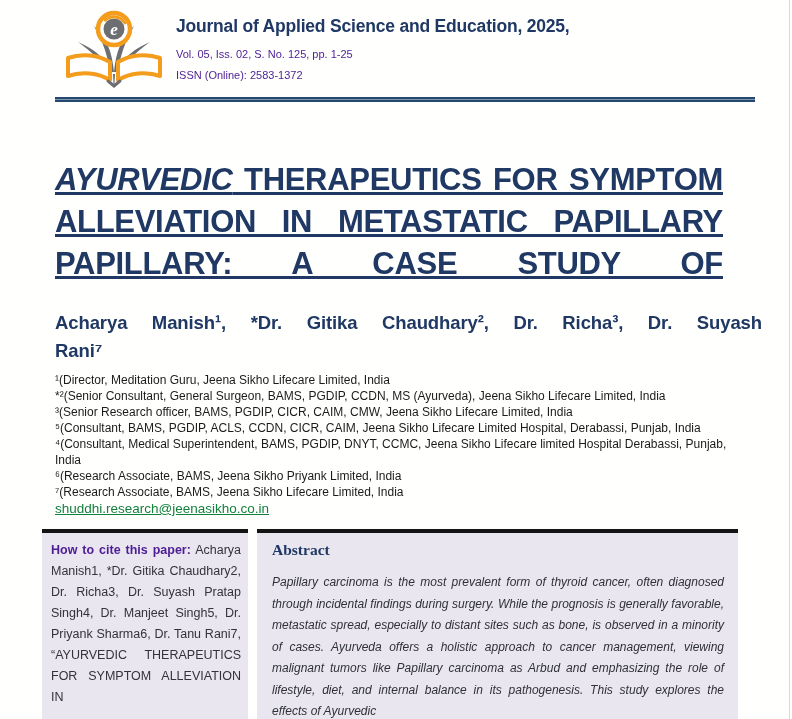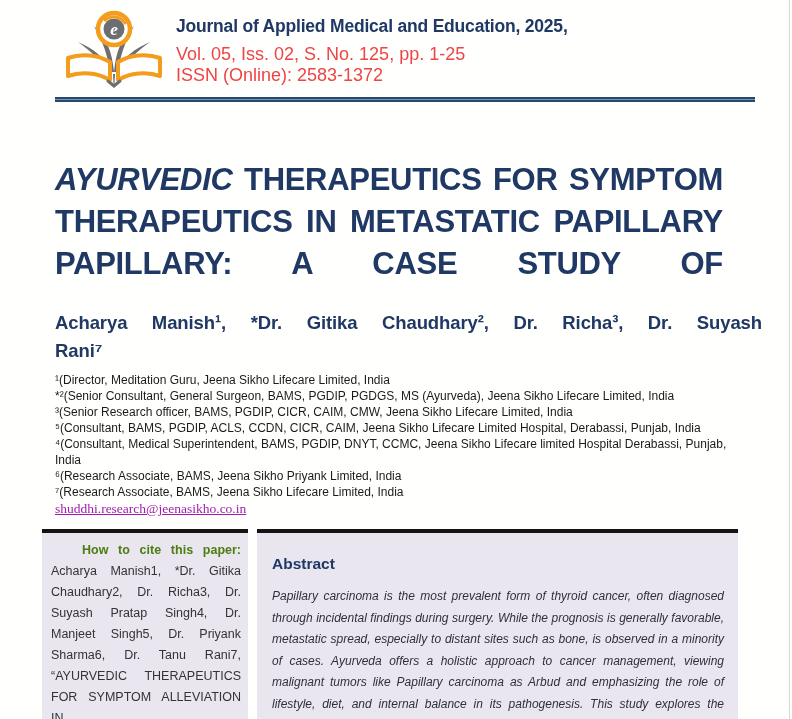"Journal of Applied Medical and" div.journal-title { text: Medical -> Science }
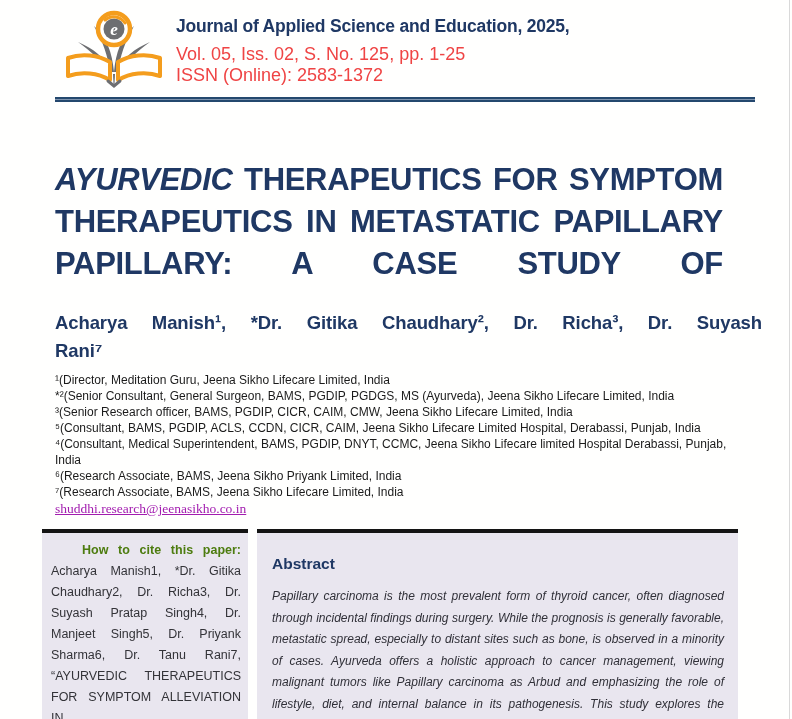"Vol. 05, Iss. 02, S." .journal-meta { color: #ef4444 -> #4c1d95; font-size: 18px -> 11px }
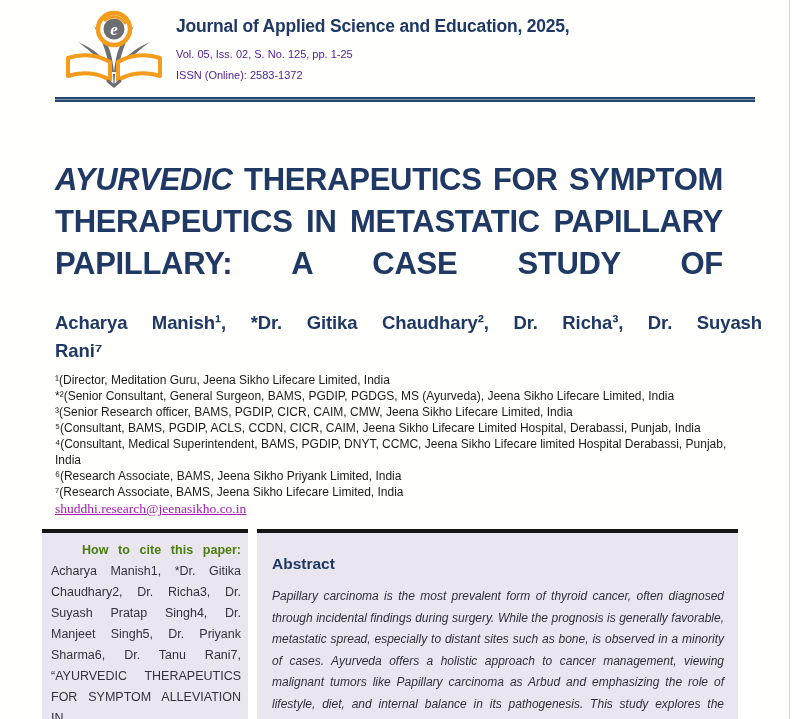"AYURVEDIC THERAPEUTICS FOR SYMPTOM" .paper-title { text-decoration: none -> underline }
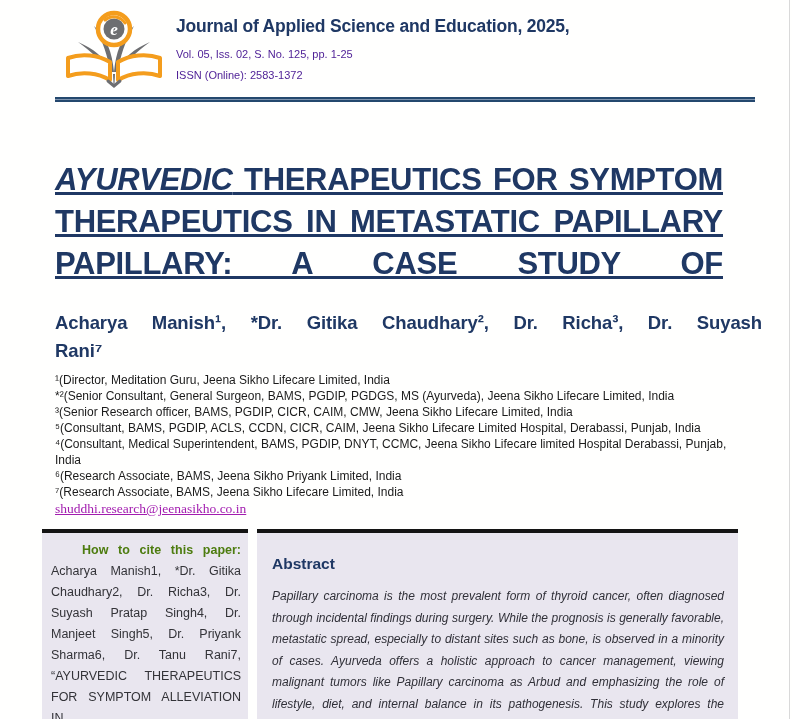"THERAPEUTICS IN METASTATIC PAPILLARY" div.t-line { text: THERAPEUTICS -> ALLEVIATION }
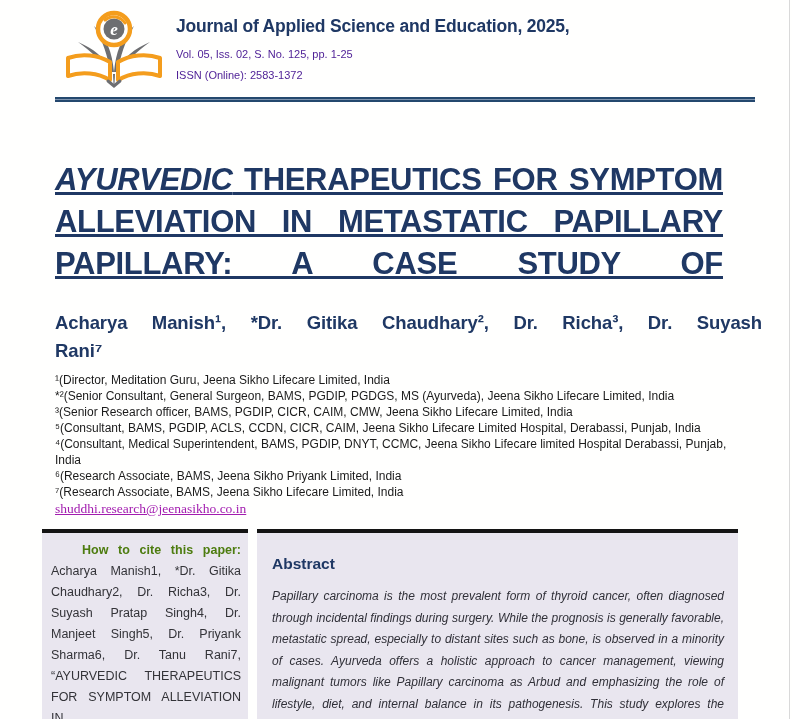"*²(Senior Consultant, General Surgeon," div { text: PGDGS -> CCDN }
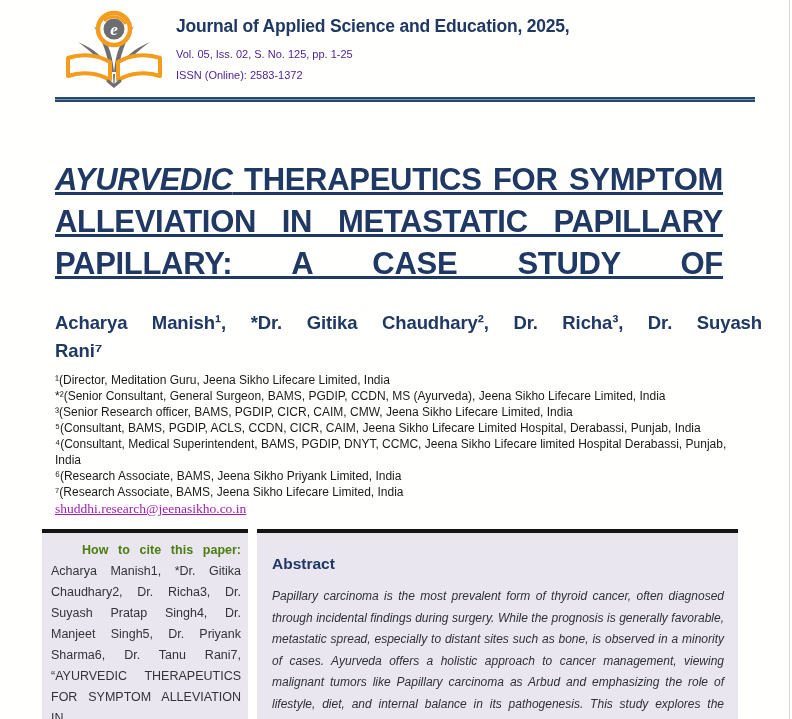"shuddhi.research@jeenasikho.co.in" .email { color: #a21caf -> #15803d; font-family: Liberation Serif, serif -> Liberation Sans, sans-serif }
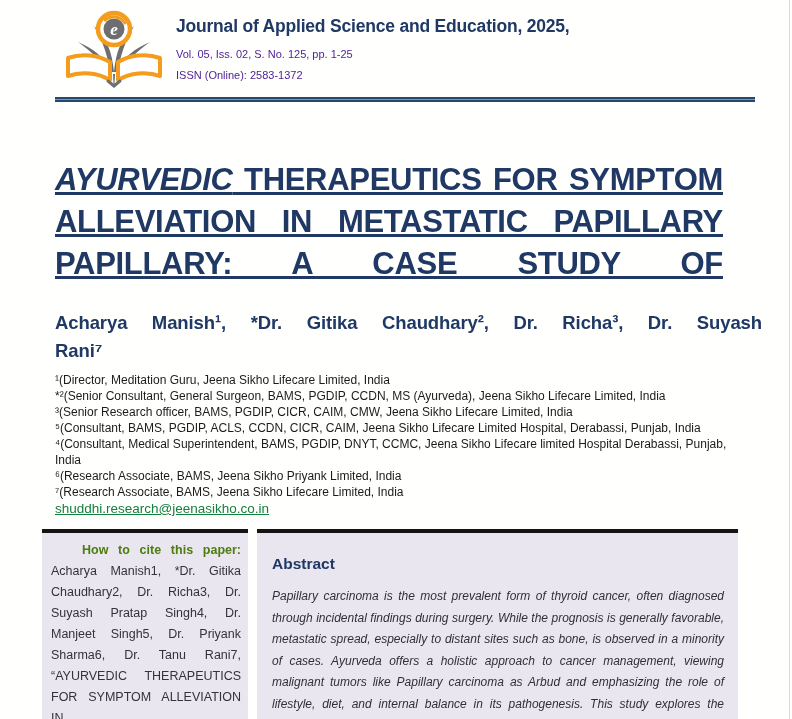"How to cite this paper:" .cite-label { color: #4d7c0f -> #4c1d95; margin-left: 31px -> none }
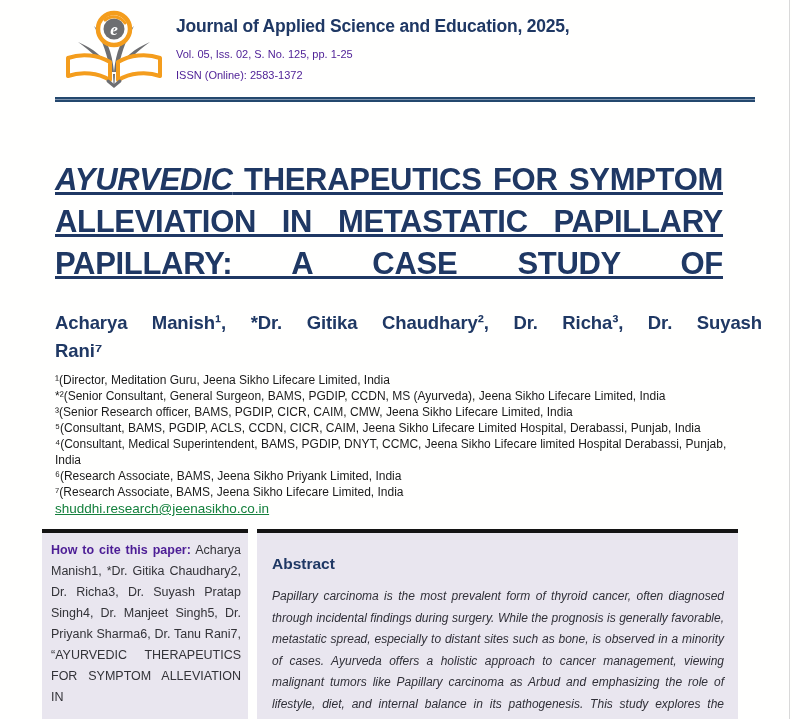"Abstract" .abstract-box h2 { font-family: none -> Liberation Serif, serif; margin-top: 16px -> 2px }
